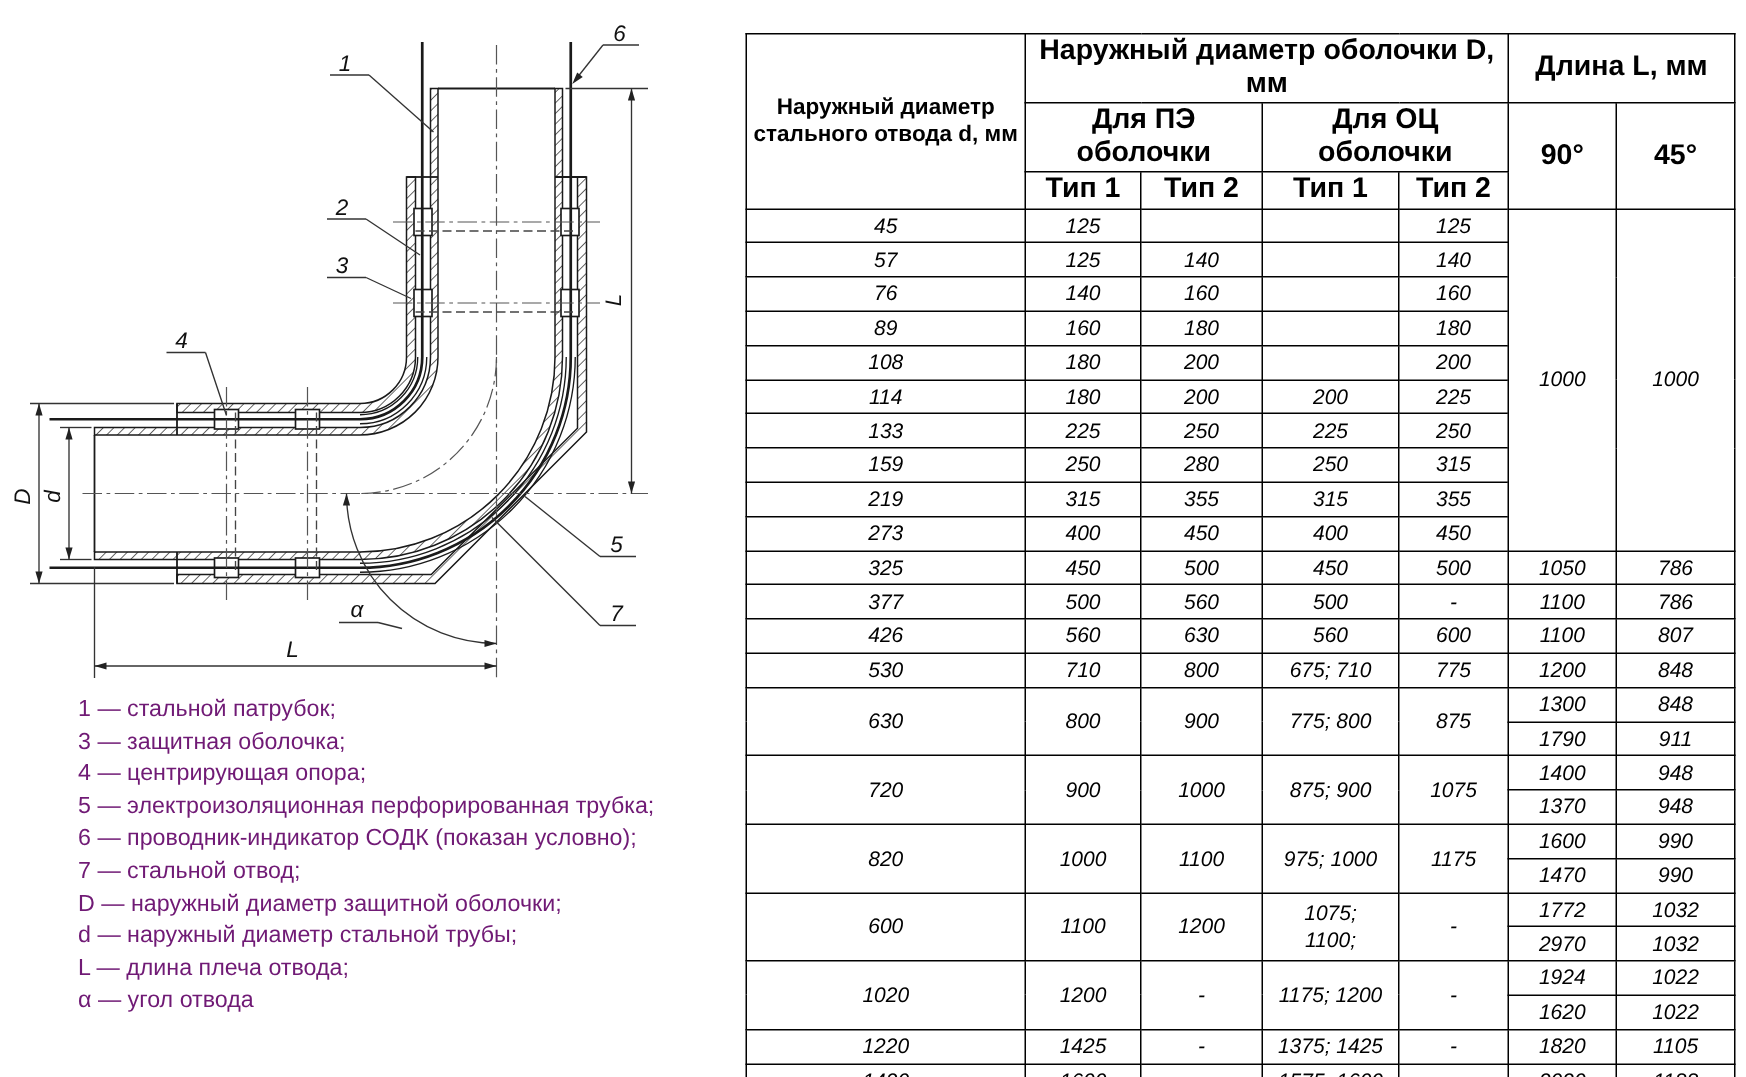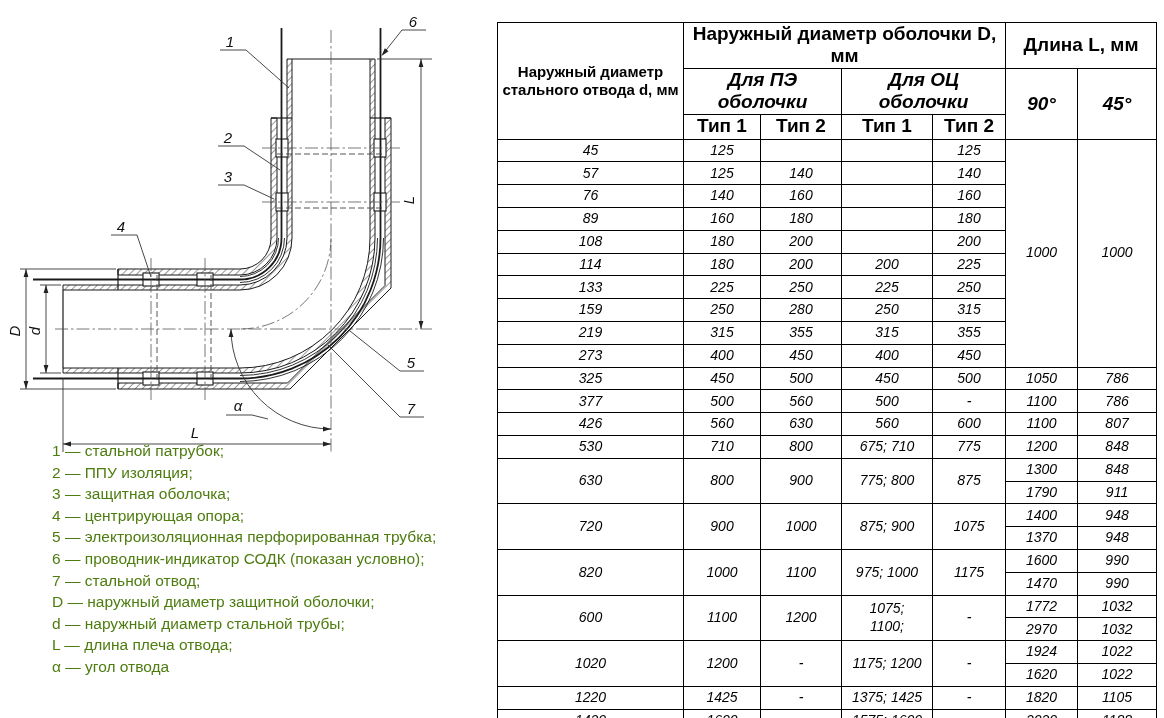"Для ПЭ оболочки" #spec-table thead tr:nth-child(2) { font-style: italic -> none }
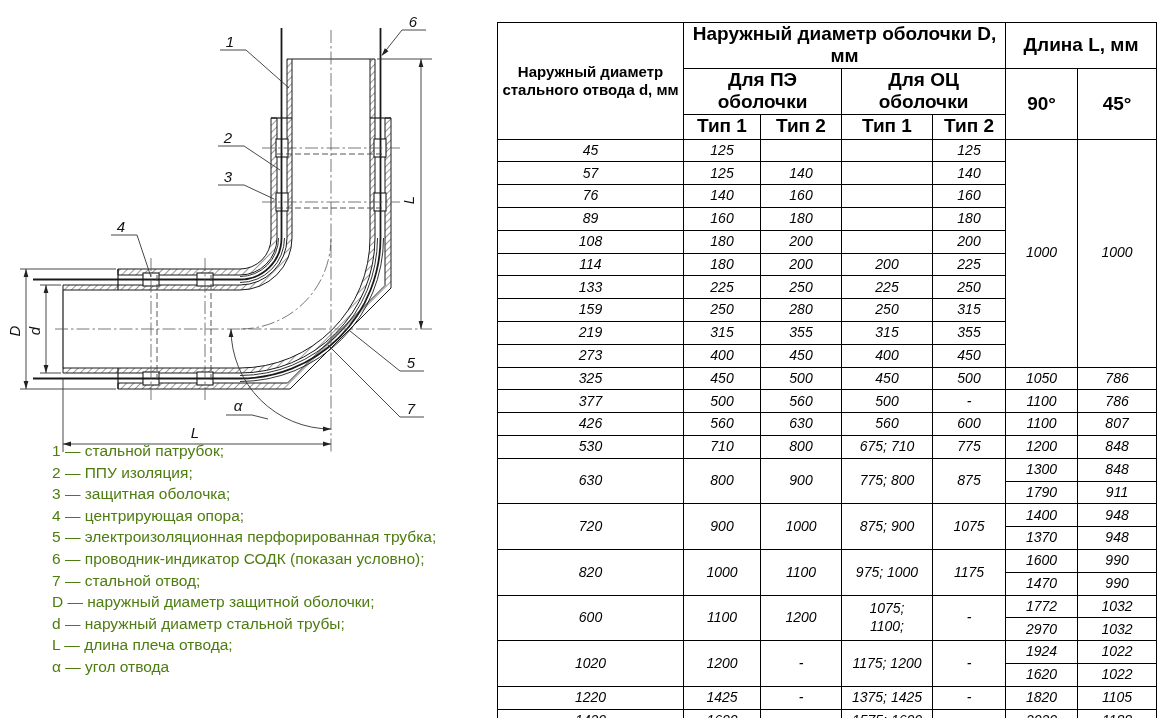"1 — стальной патрубок;" #legend { color: #4d7c0f -> #701a75; top: 440px -> 462px }
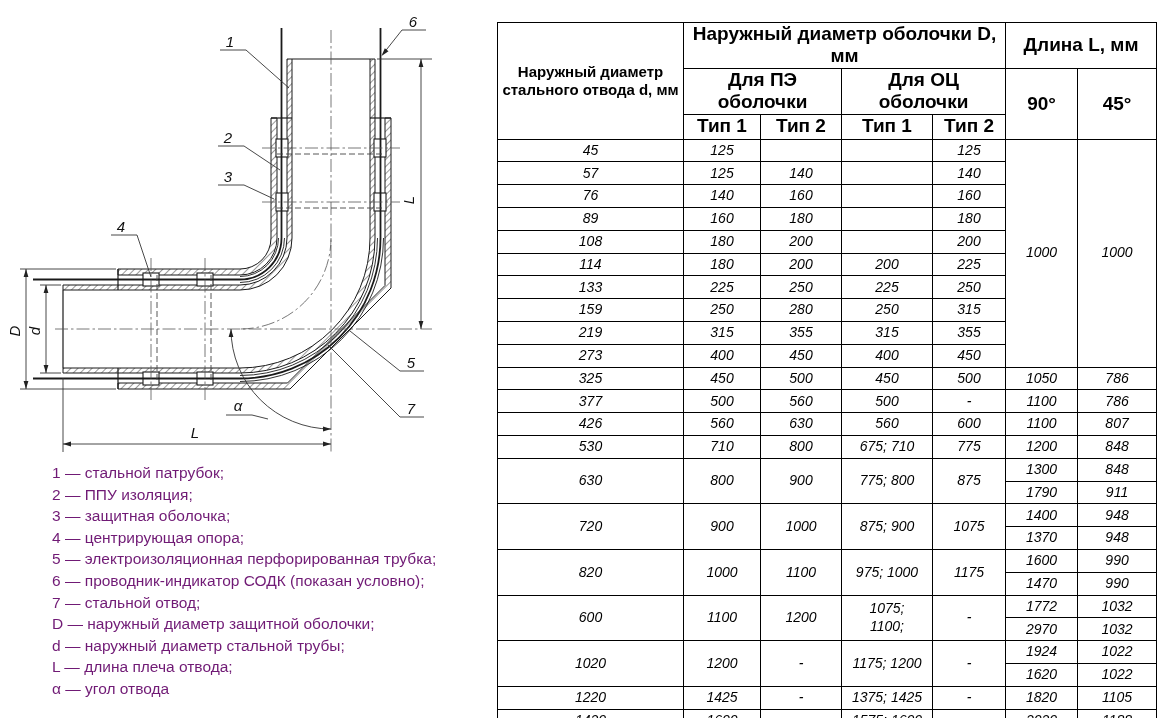"2 — ППУ изоляция;" div.lg { html: <div>2 — ППУ изоляция;</div> -> none }
